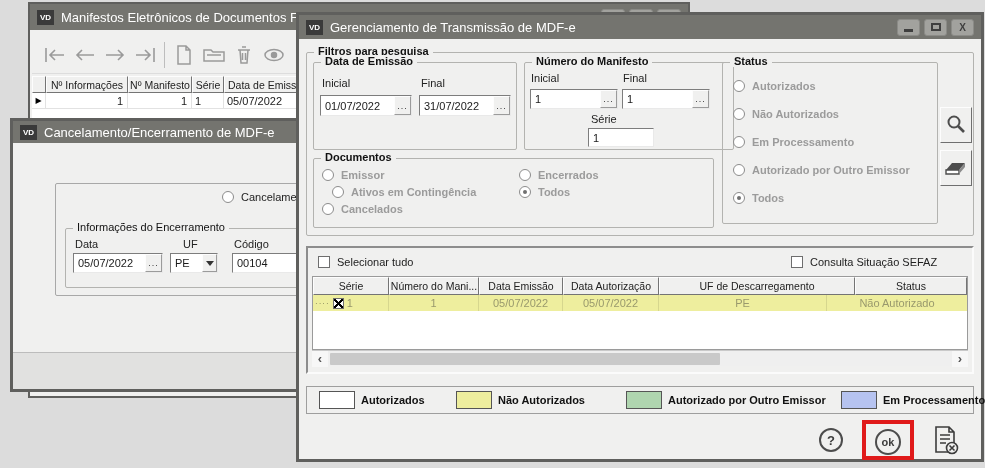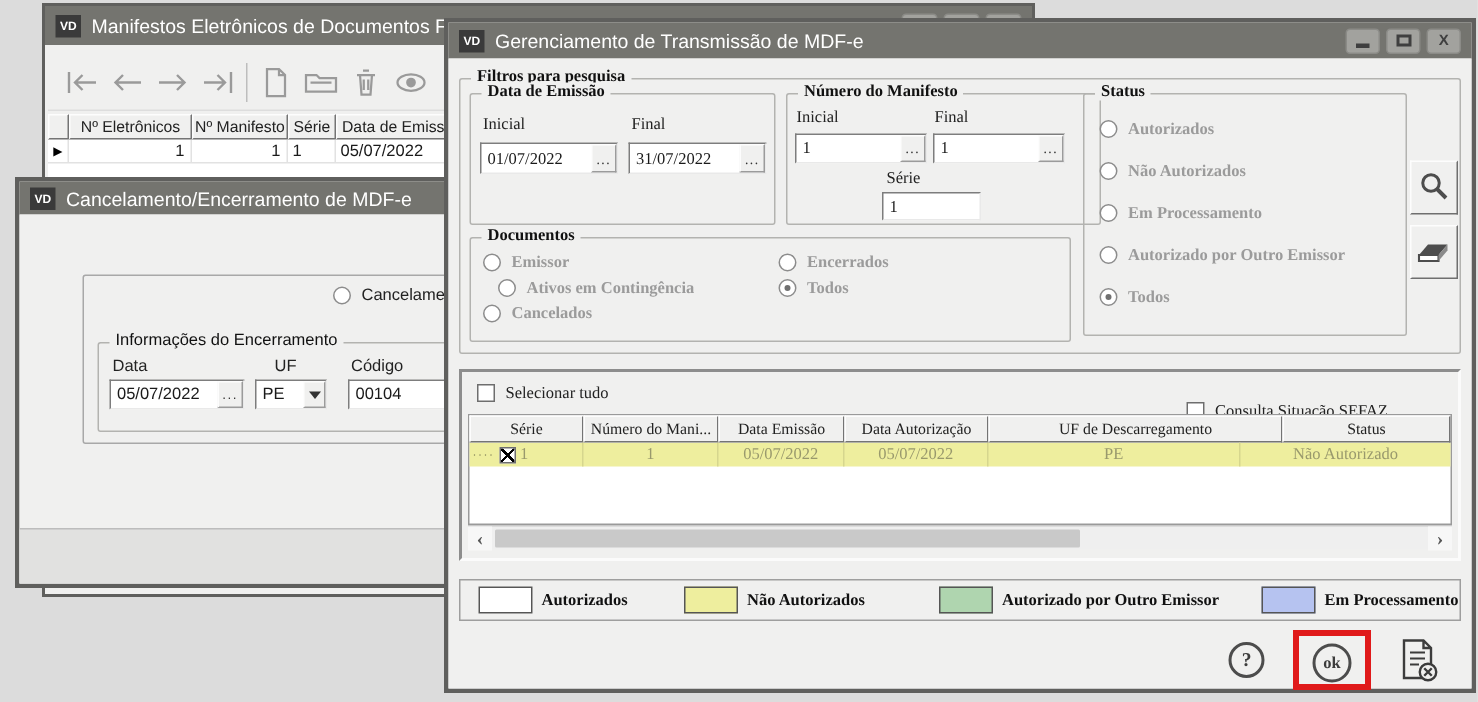"Filtros para pesquisa" div { font-family: Liberation Serif, serif -> none }
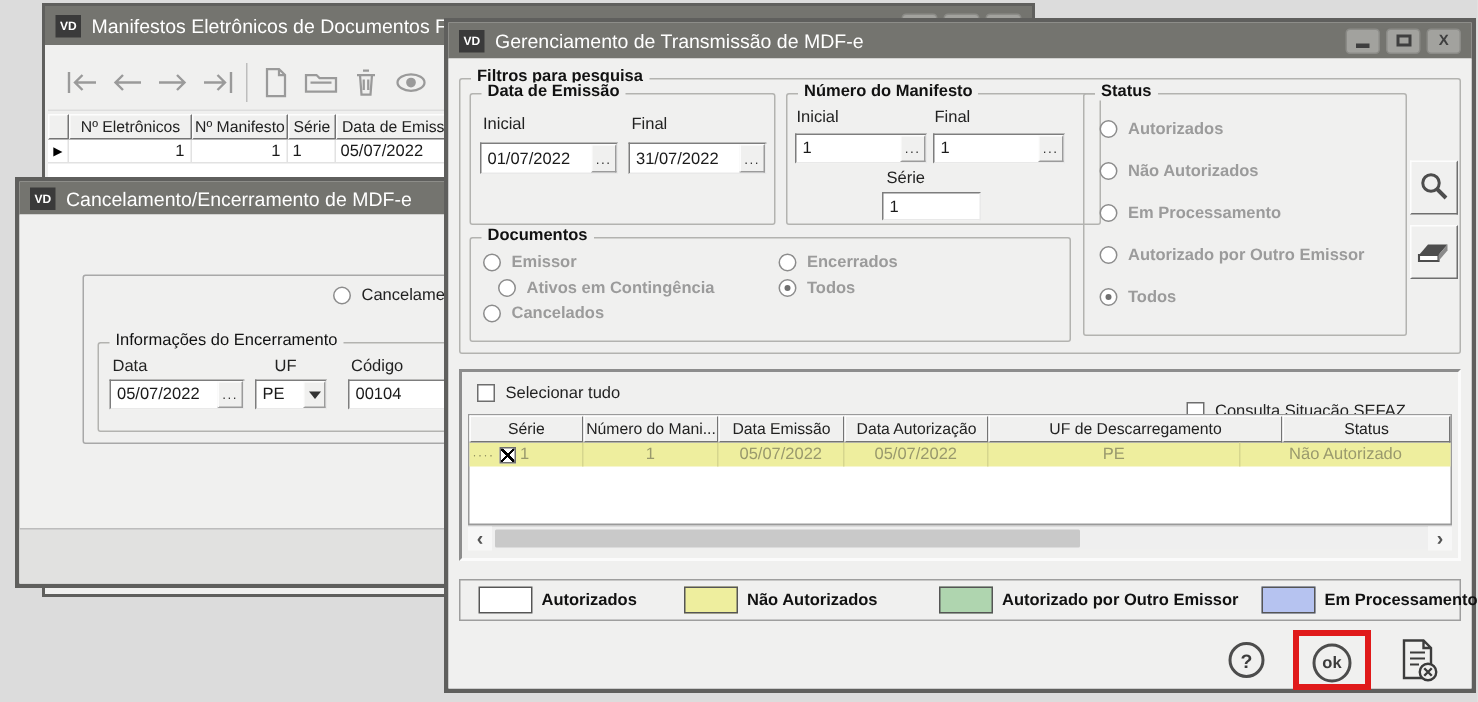"Nº Eletrônicos" div.raisedcell { text: Eletrônicos -> Informações }
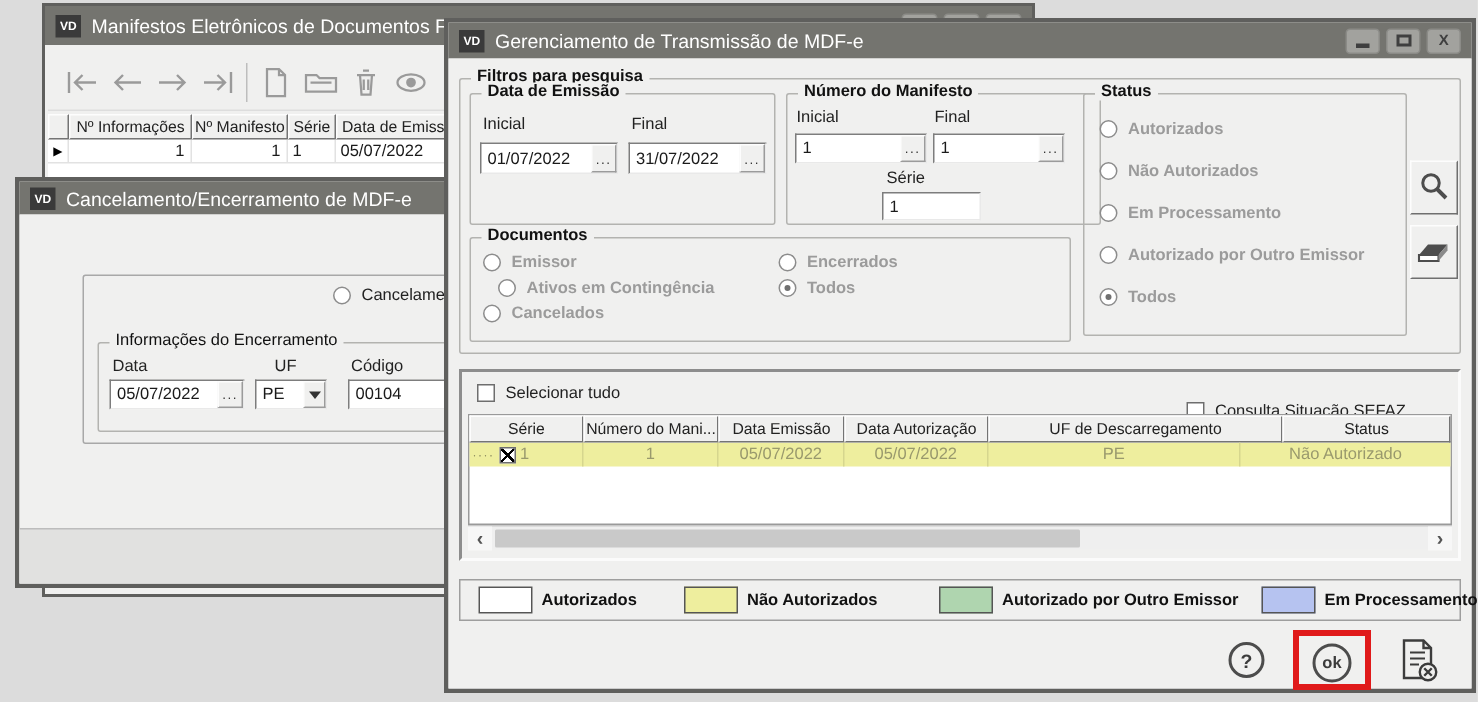"Consulta Situação SEFAZ" div.chk-row { top: 20px -> 8px }
